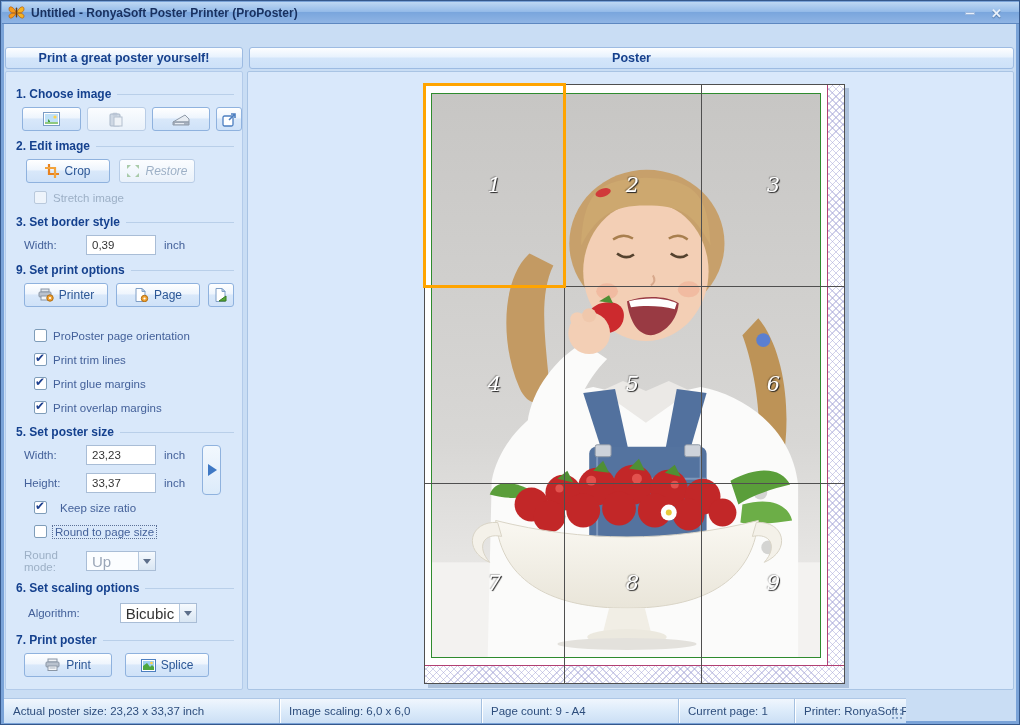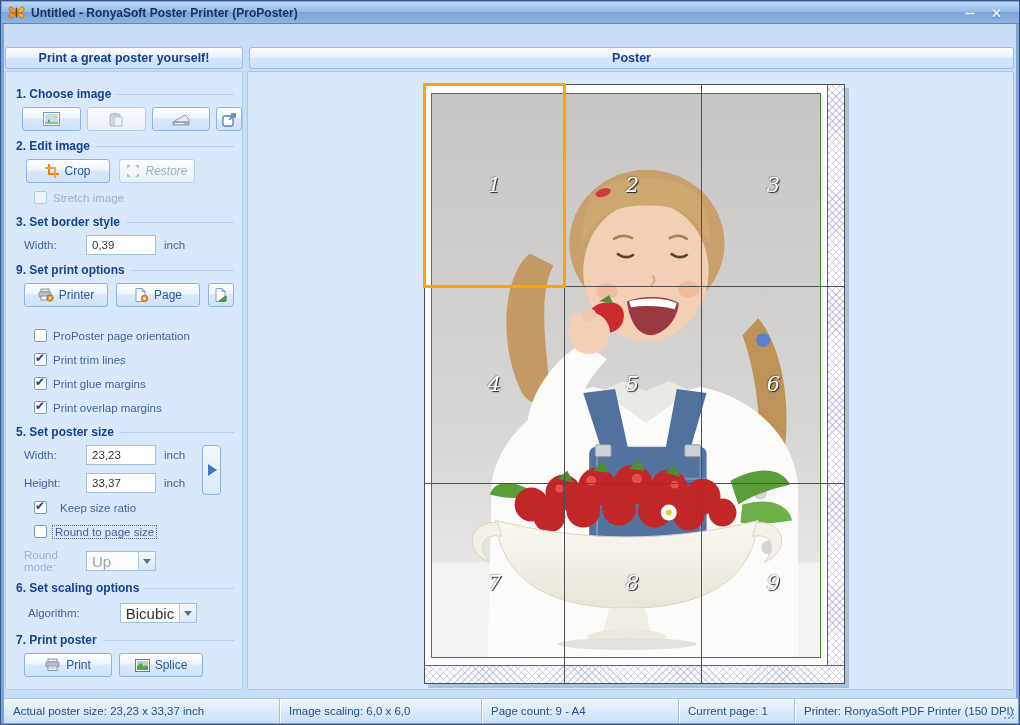"Print" div.row { gap: 7px -> 13px }
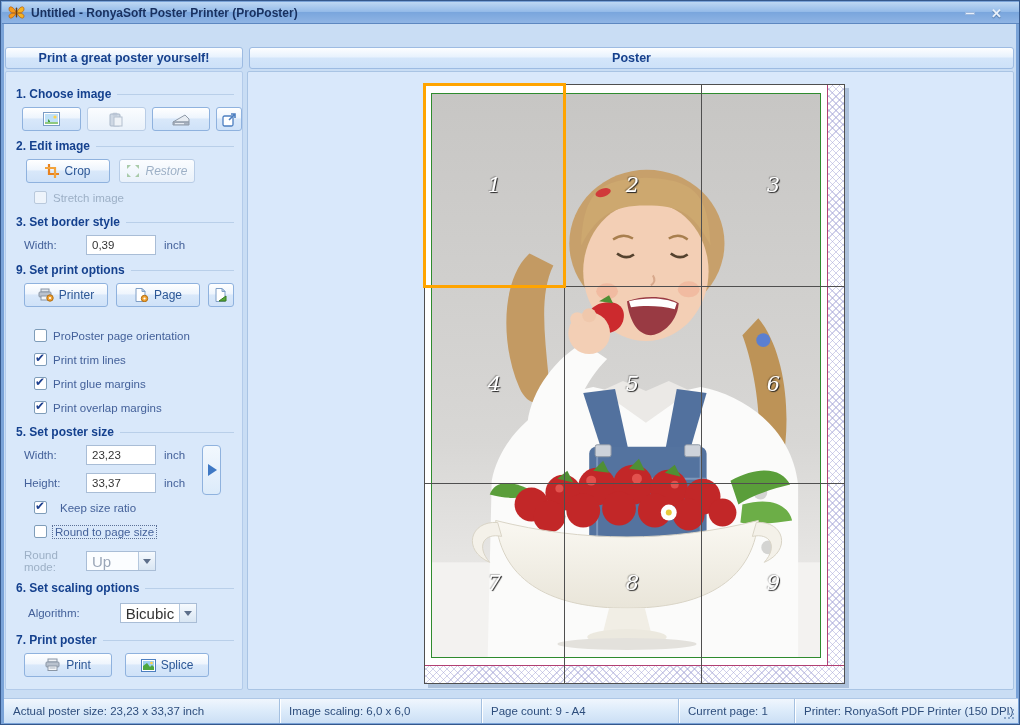"Actual poster size: 23,23 x" .statusbar { width: 1014px -> 902px }
